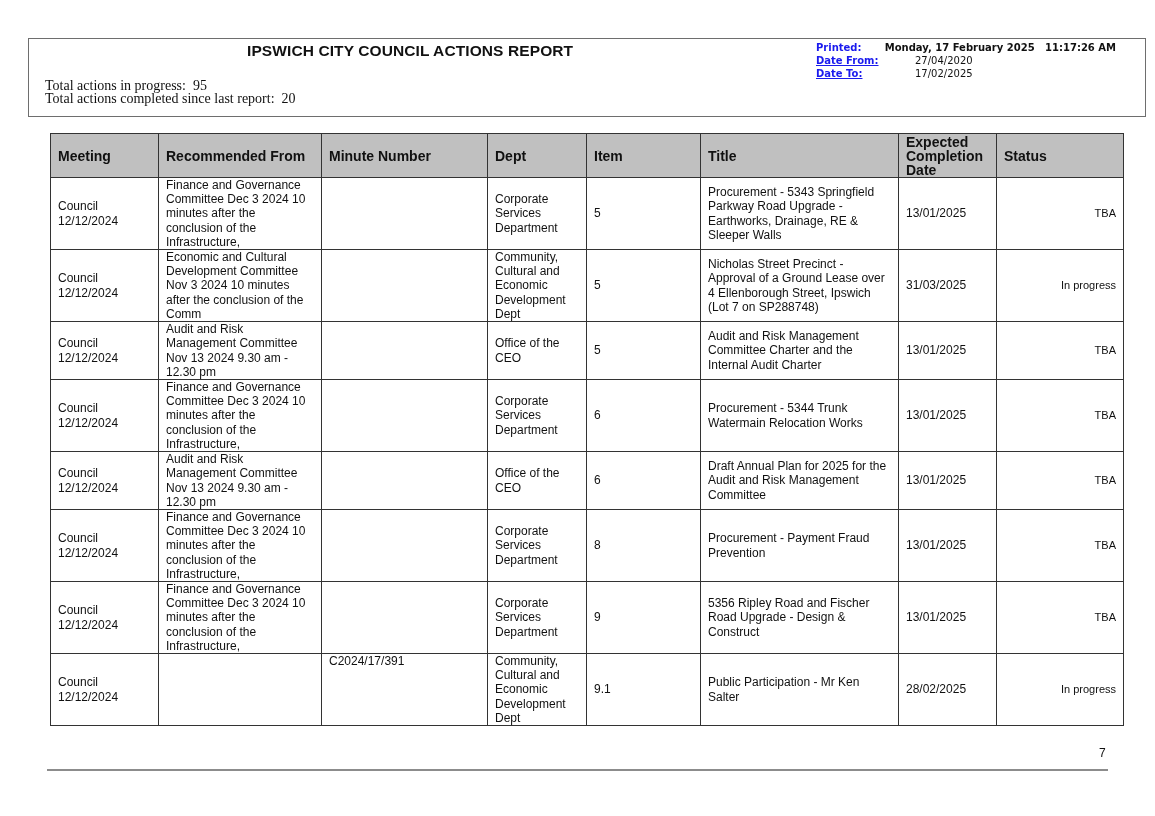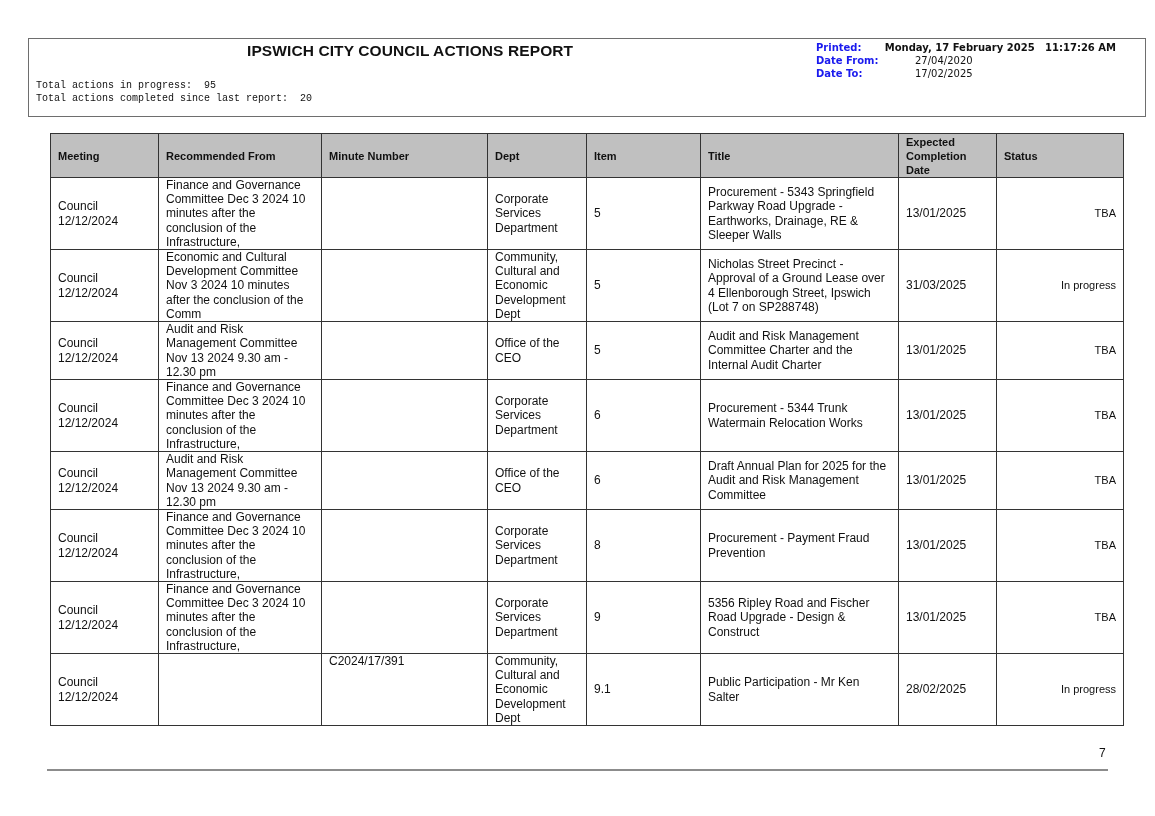"Date From:" .meta .lbl.w { text-decoration: none -> underline }
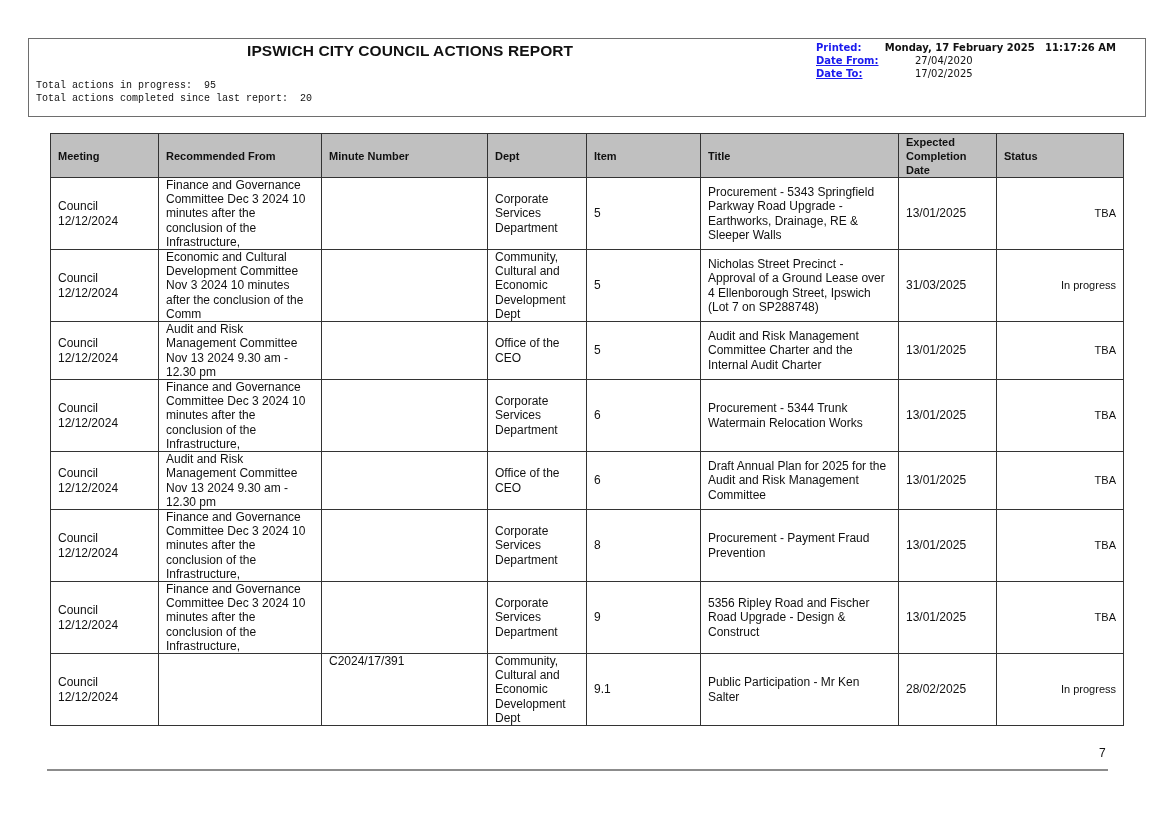"Total actions in progress: 95" .totals { font-family: Liberation Mono, monospace -> Liberation Serif, serif; font-size: 10px -> 14px; left: 7px -> 16px }
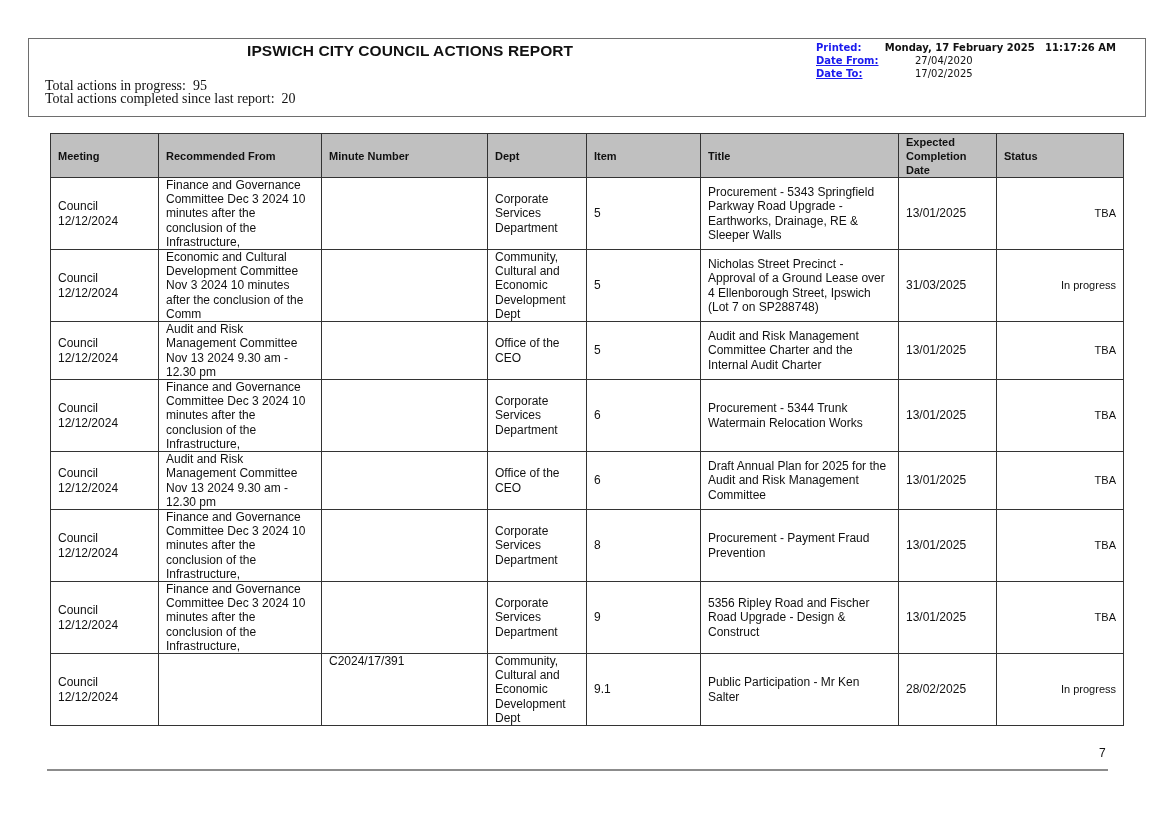"Expected Completion Date" table.actions th { font-size: 11px -> 14px }
